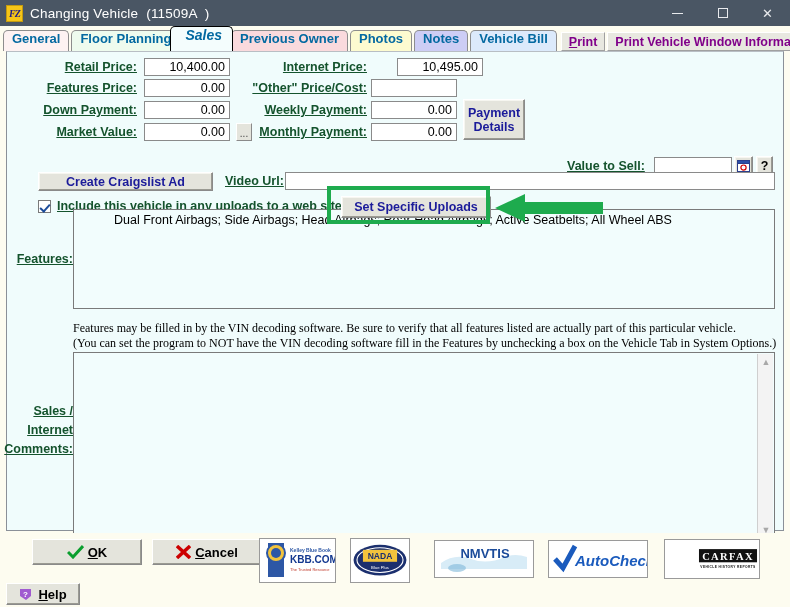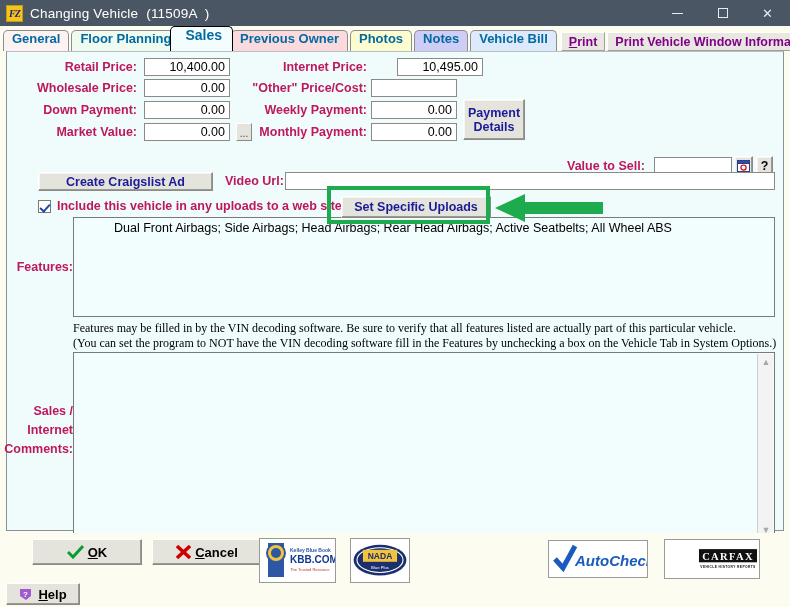"Sales" .tab.active { font-style: none -> italic }
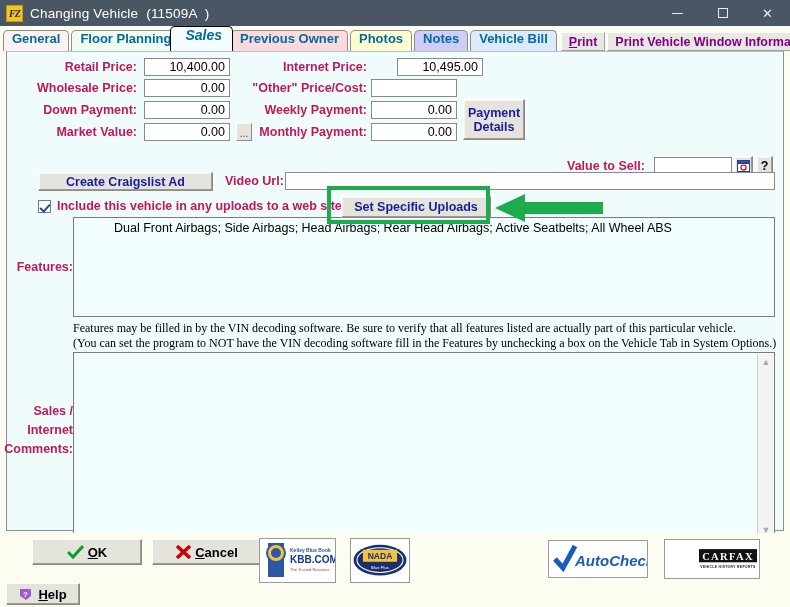"Retail Price:" .lbl { color: #be185d -> #14532d; text-decoration: none -> underline }
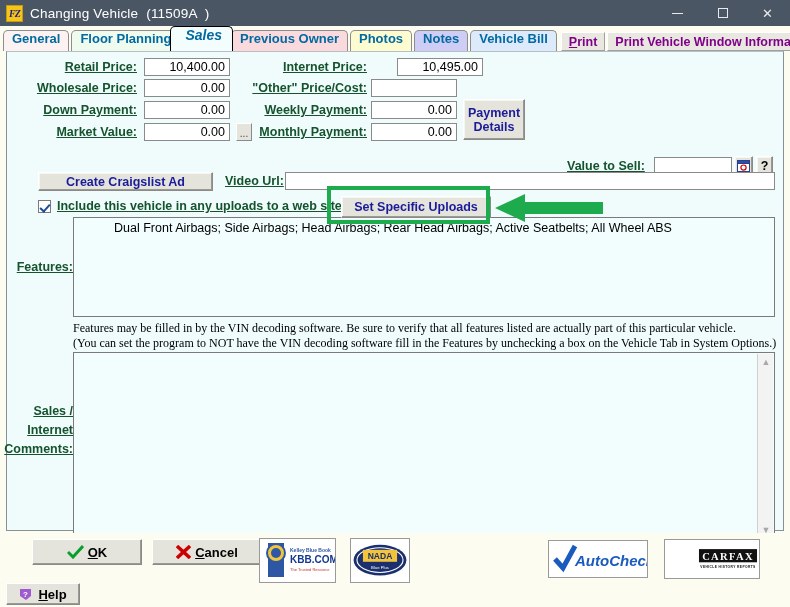"Wholesale Price:" span.lbl { text: Wholesale -> Features }
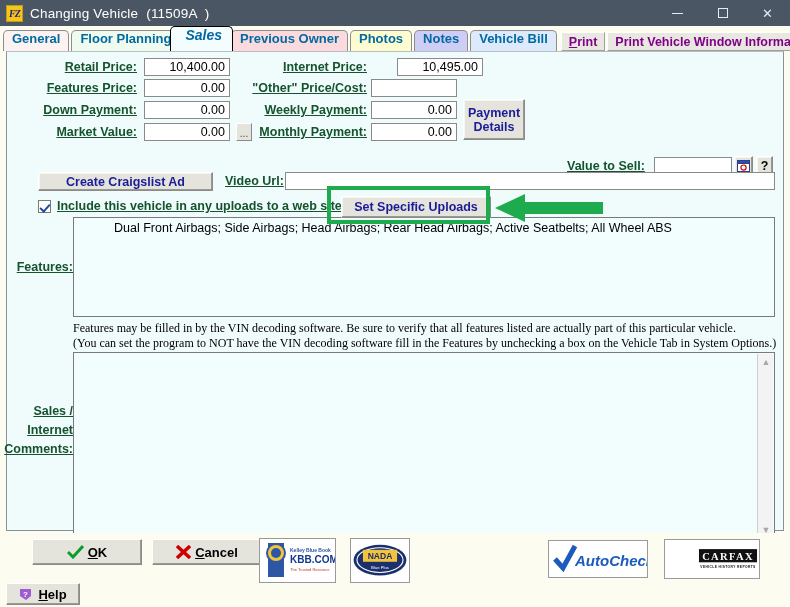"Dual Front Airbags; Side Airbags;" div.ta { top: 165px -> 157px }
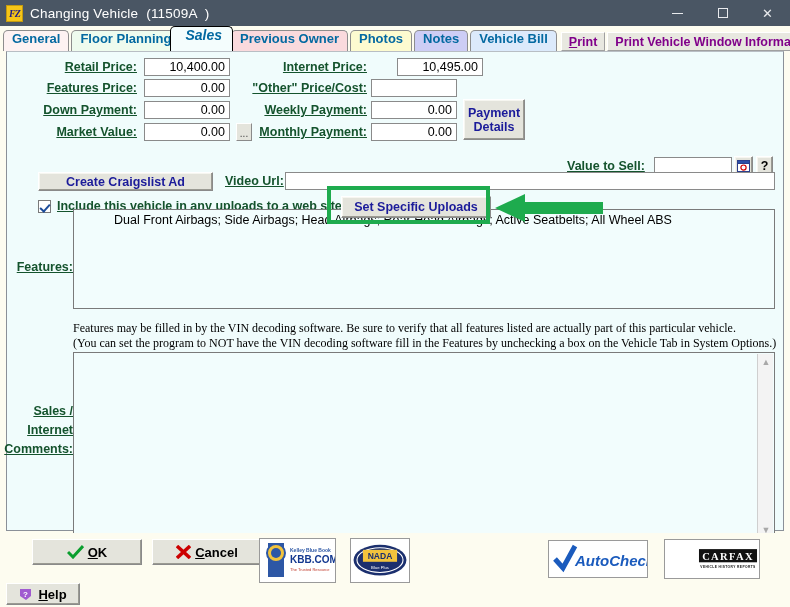"Features:" div.row { top: 208px -> 200px }
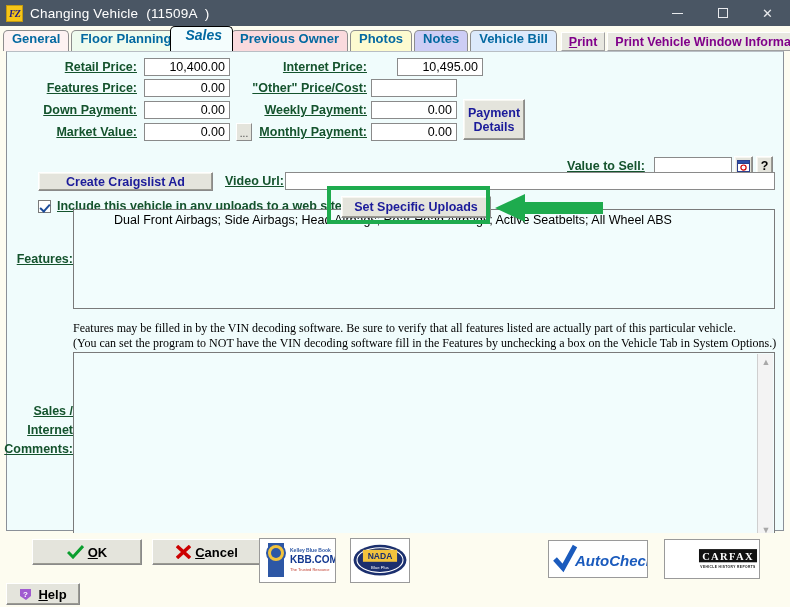"NMVTIS" div.logo-btn { html: none -> <div> <svg> <rect></rect> <path></path> <ellipse></ellipse> <text>NMVTIS</text> </svg> </div> }
